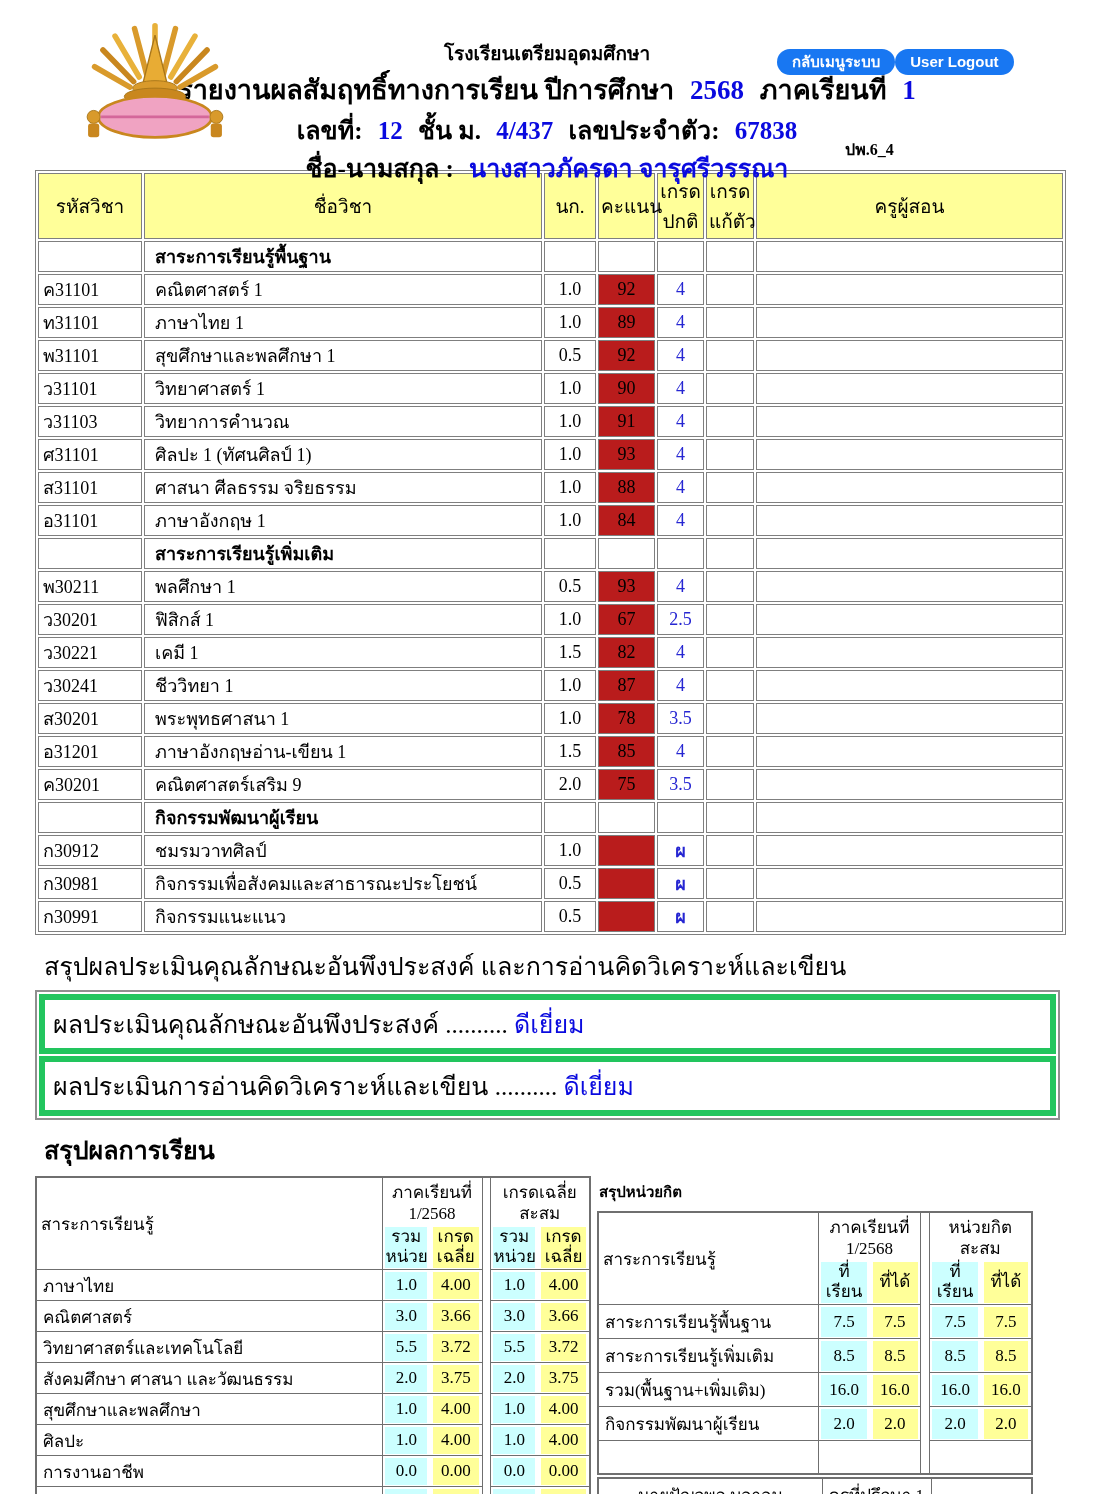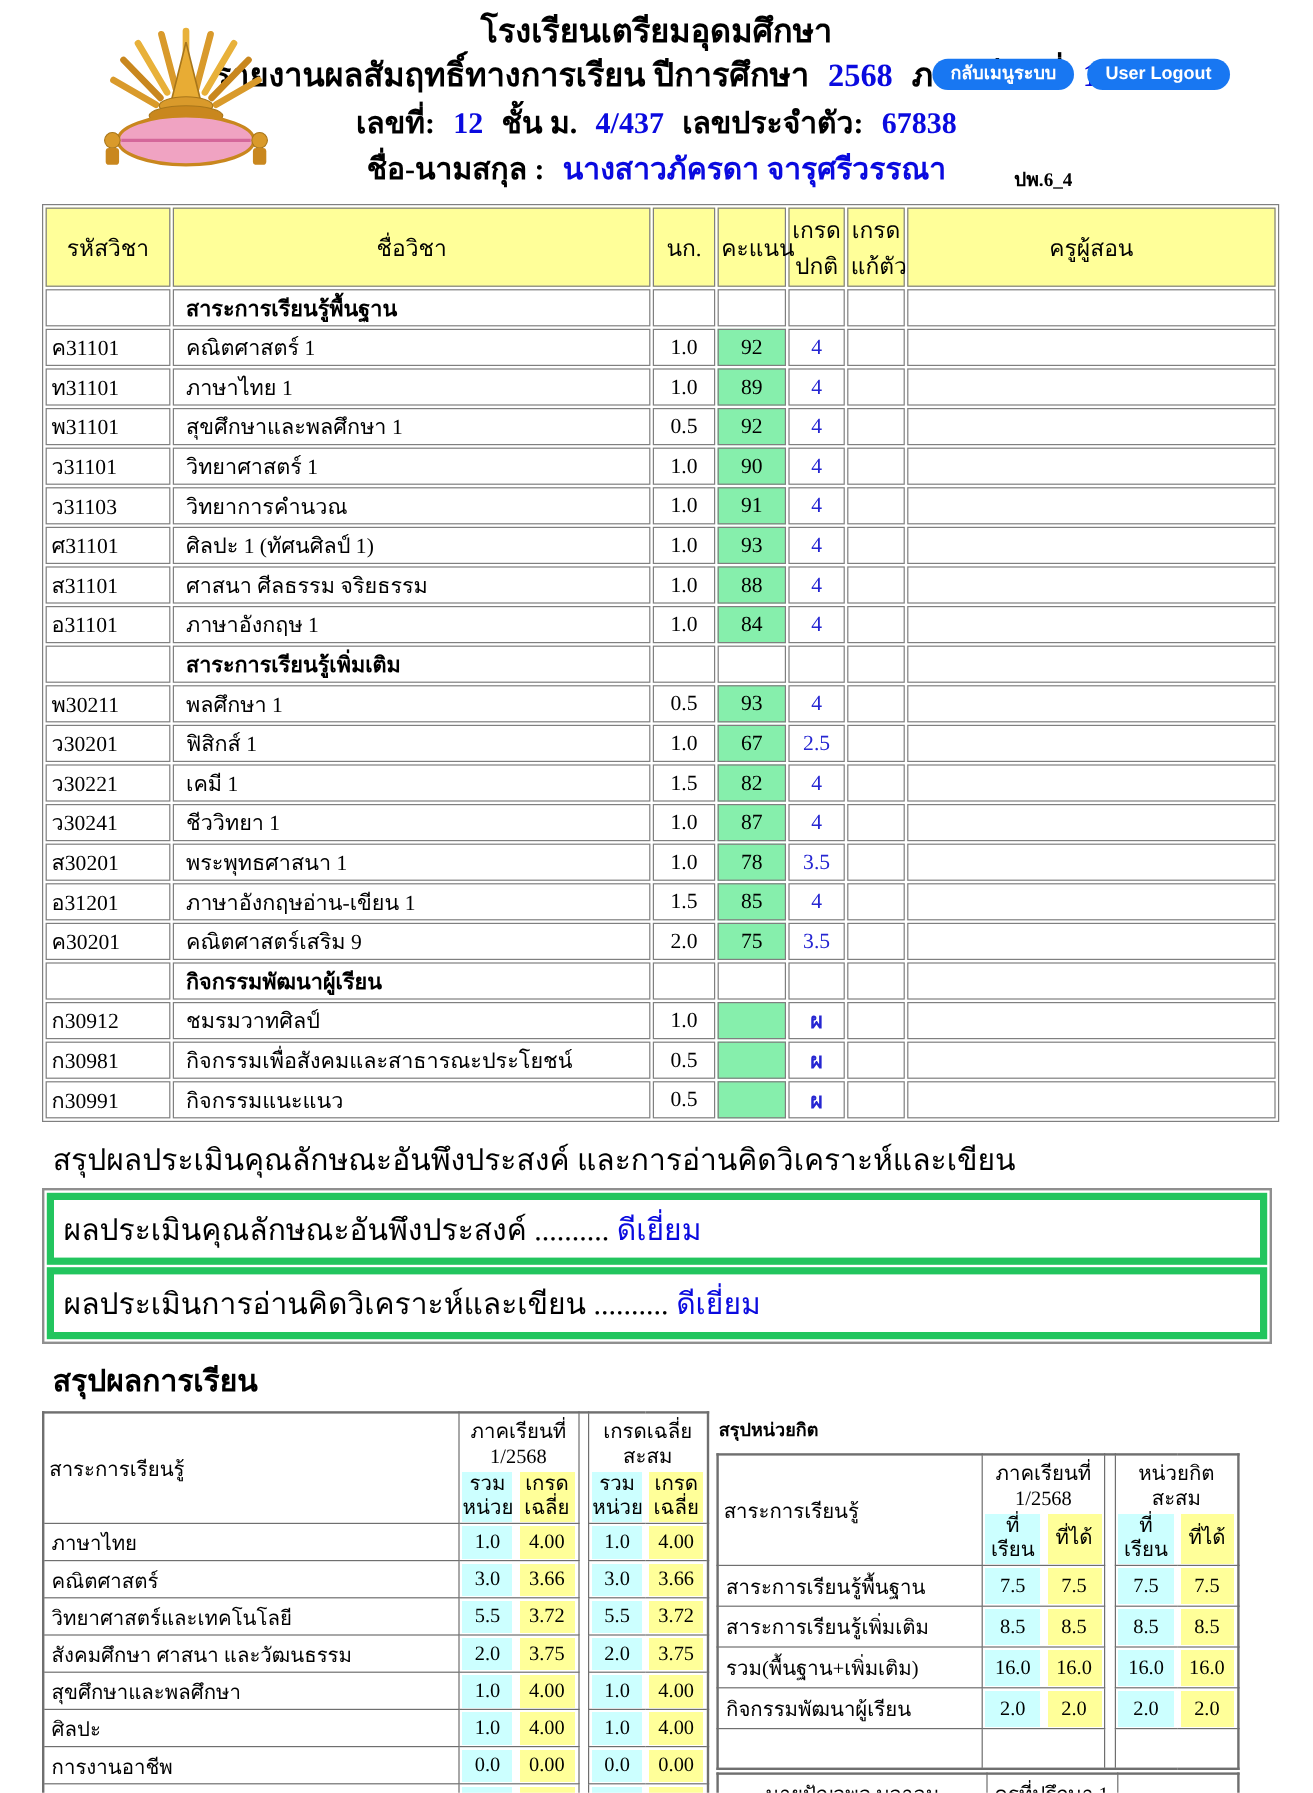"โรงเรียนเตรียมอุดมศึกษา" .h-line1 { font-size: 27px -> 19px; margin-top: none -> 27px }
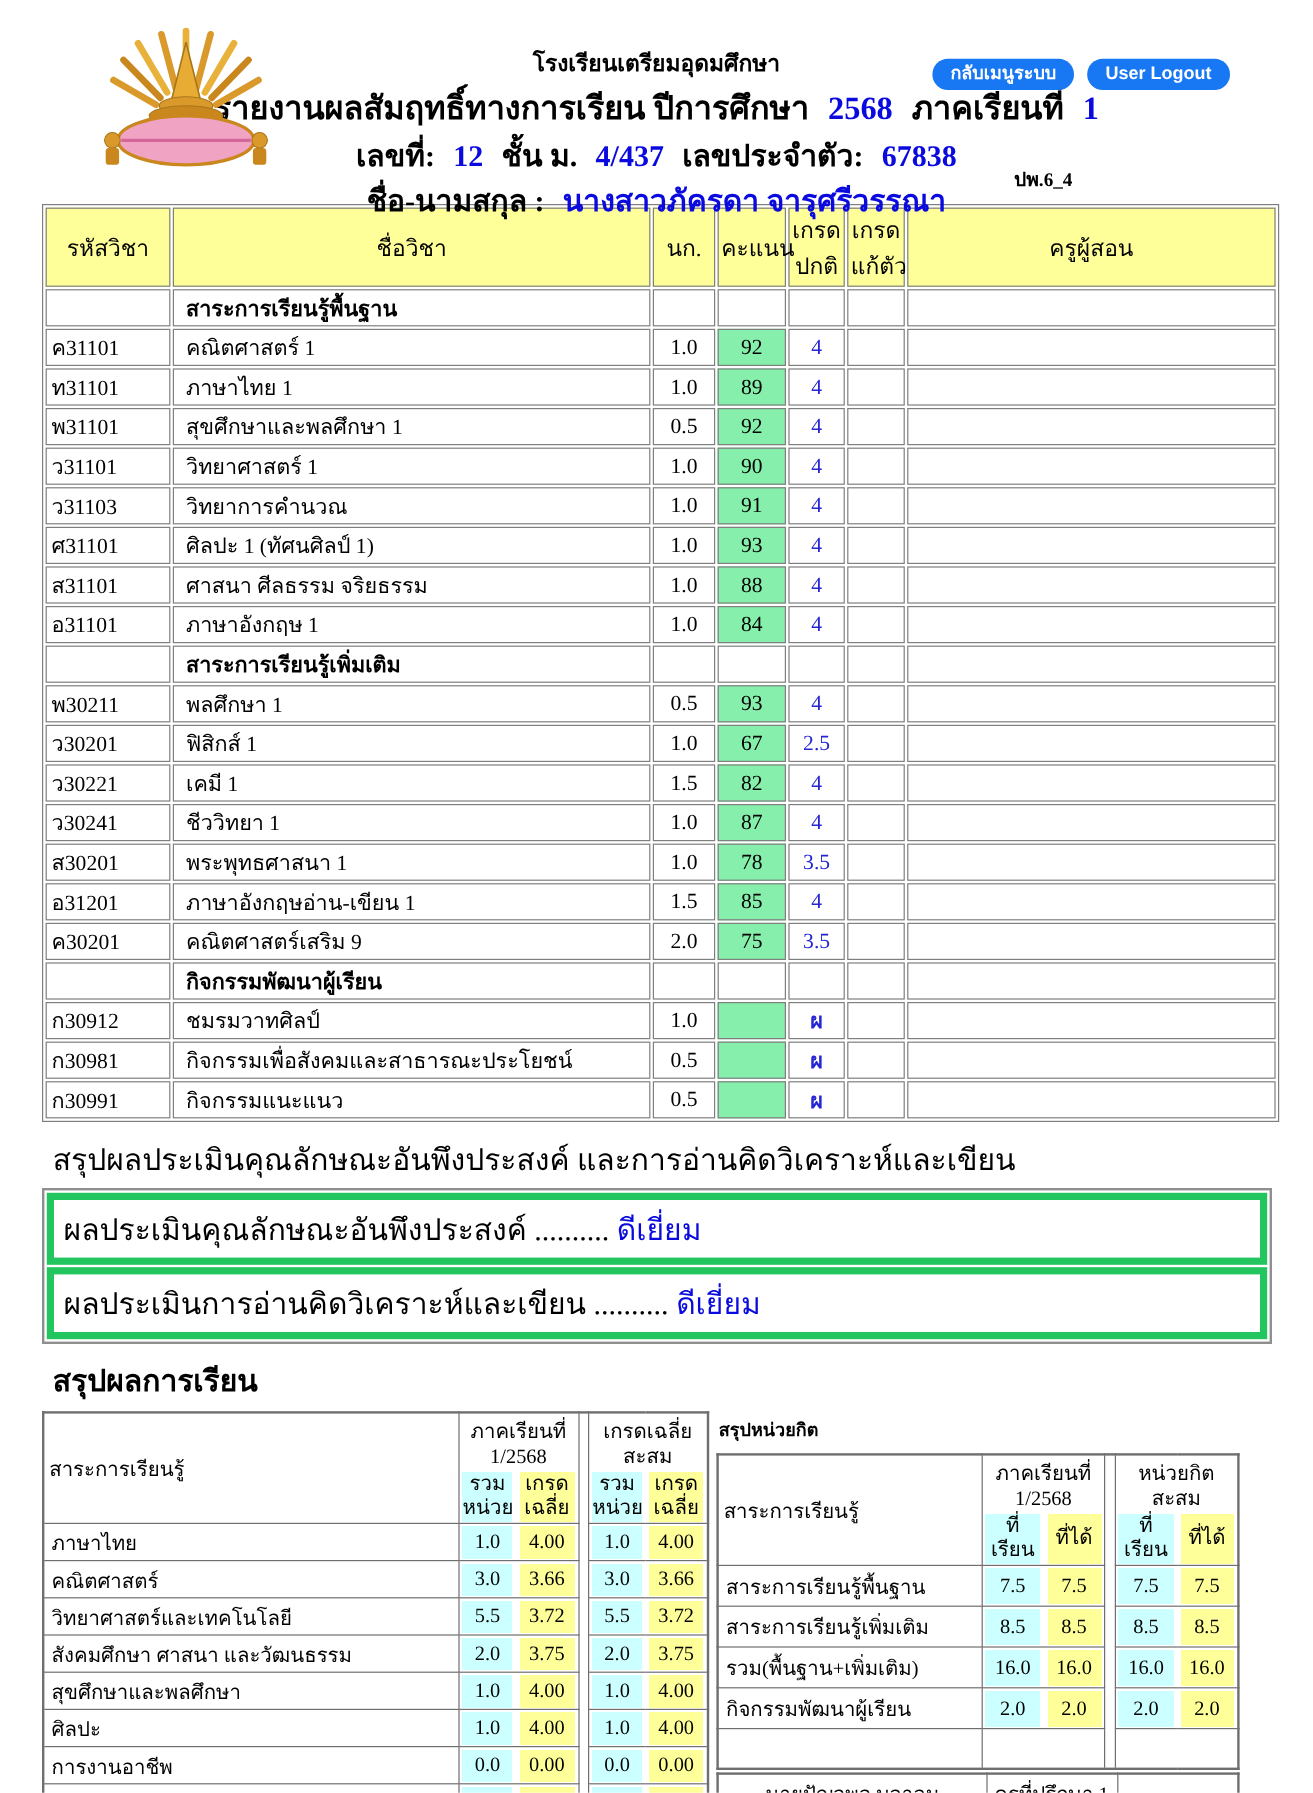"กลับเมนูระบบ" .top-buttons { gap: 11px -> none }
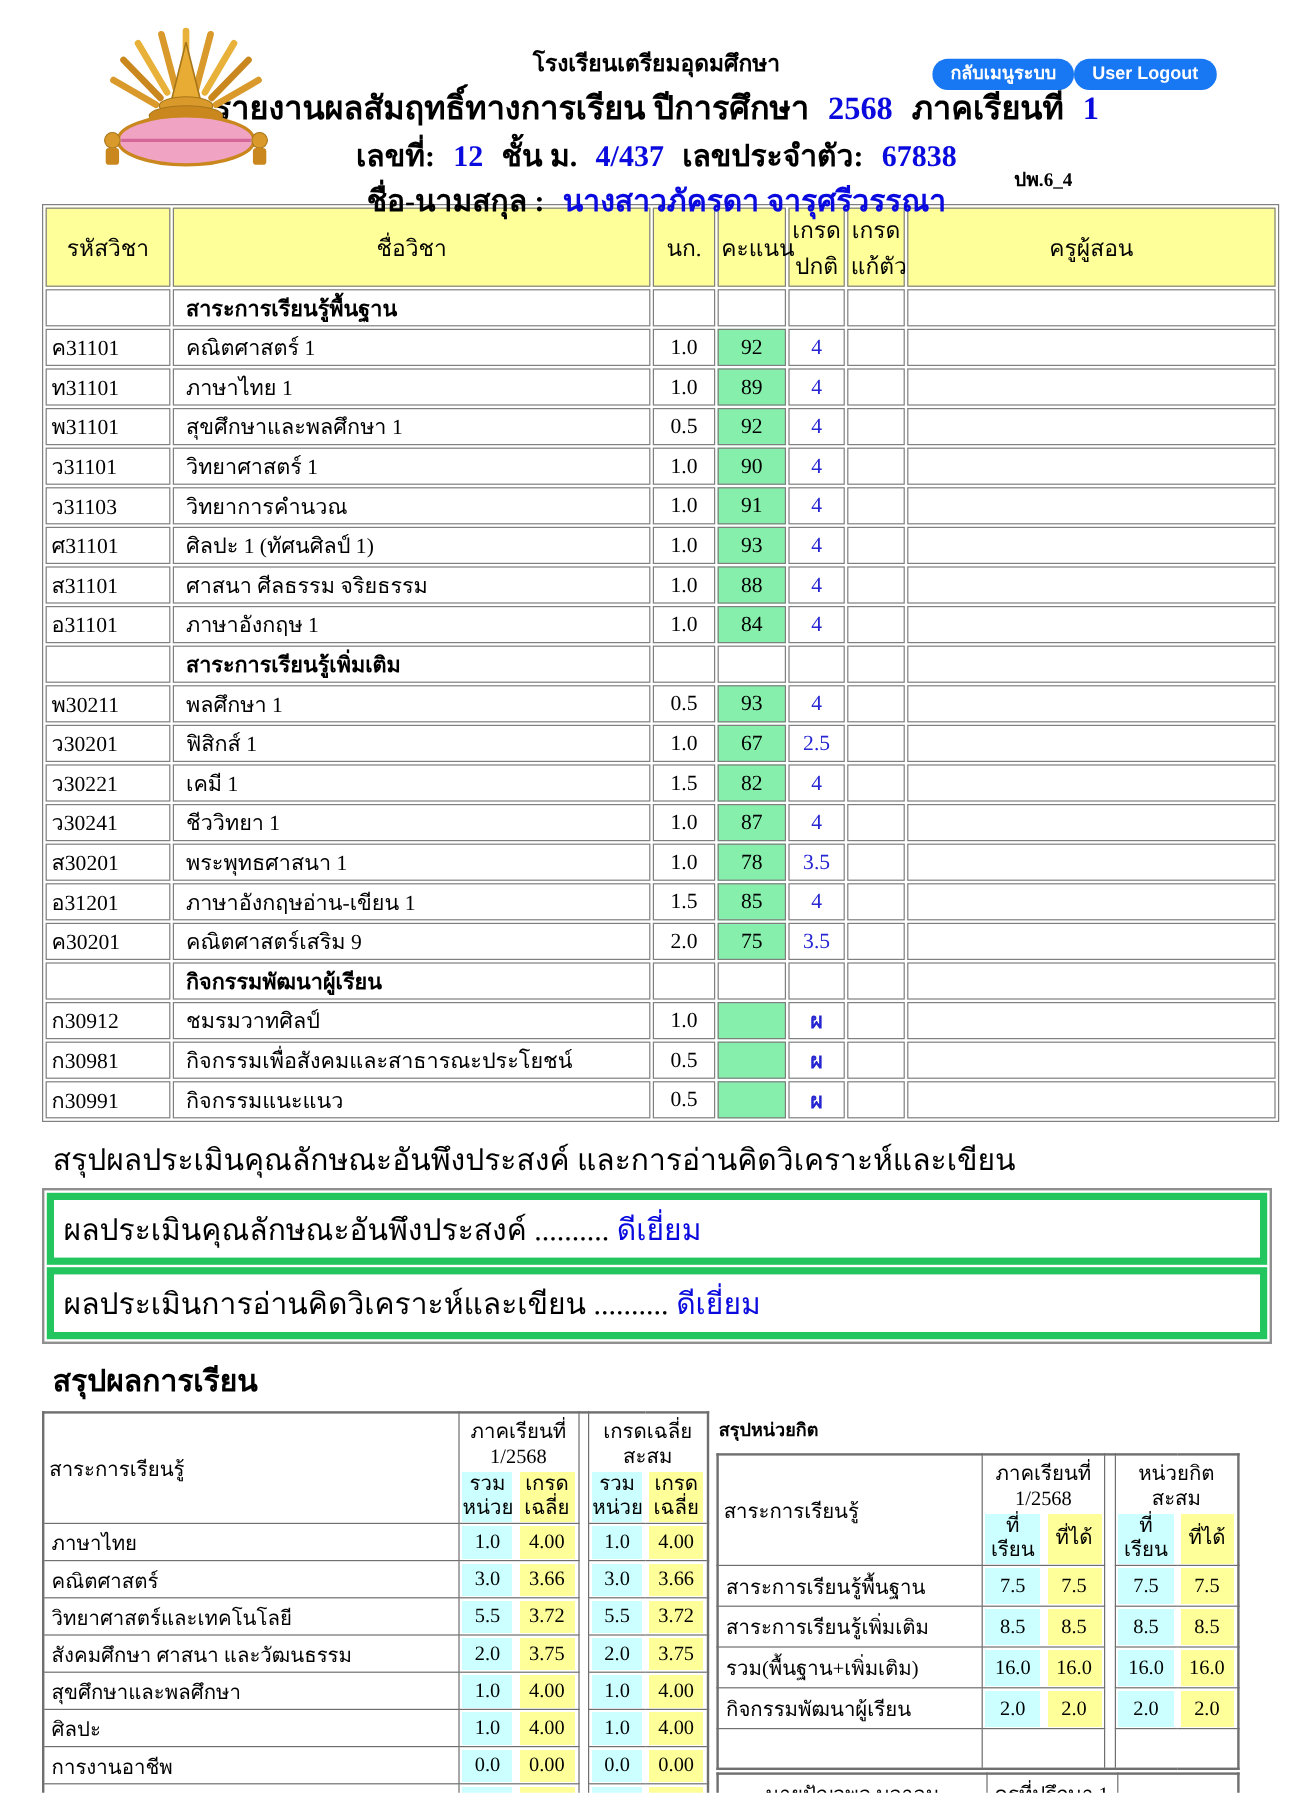"92" .cyan { background: #86efac -> #b91c1c }
